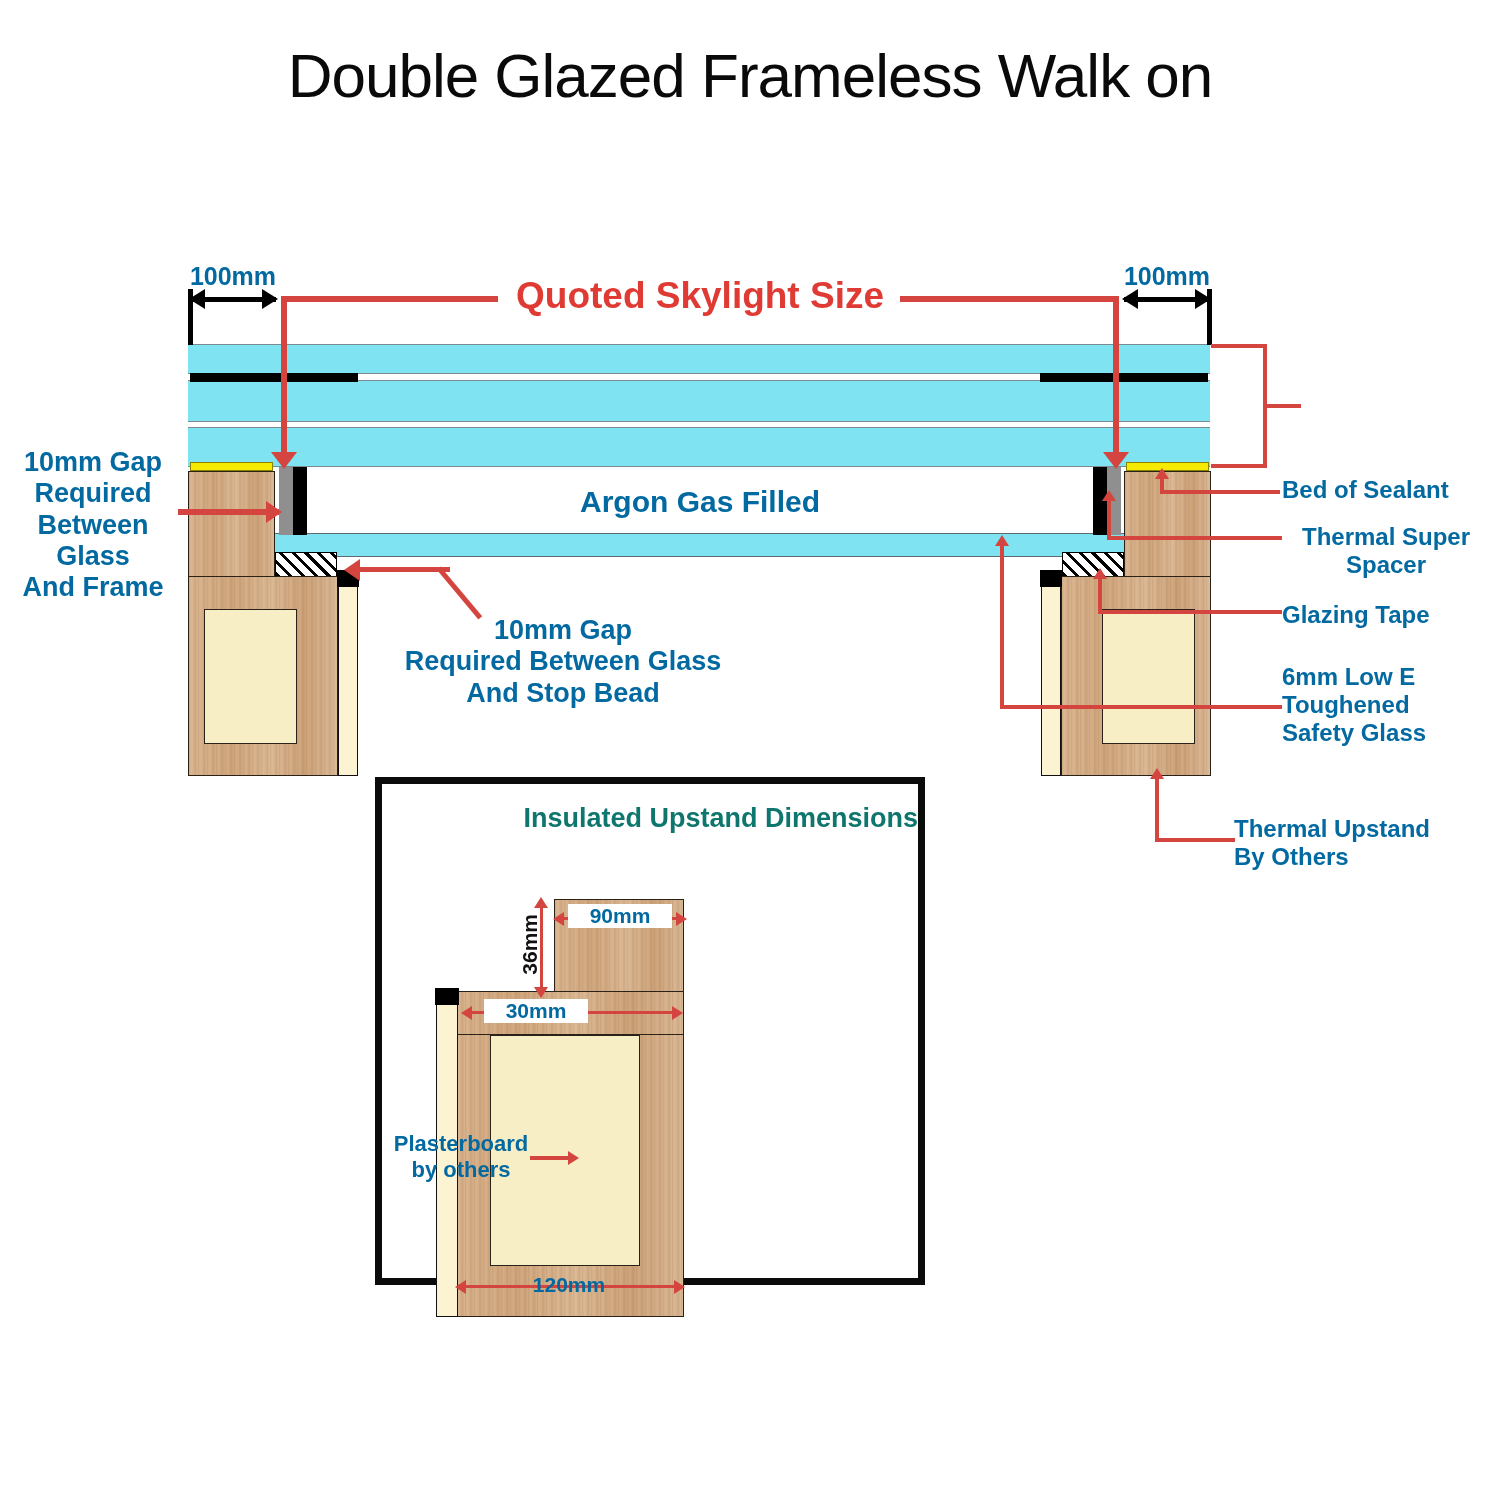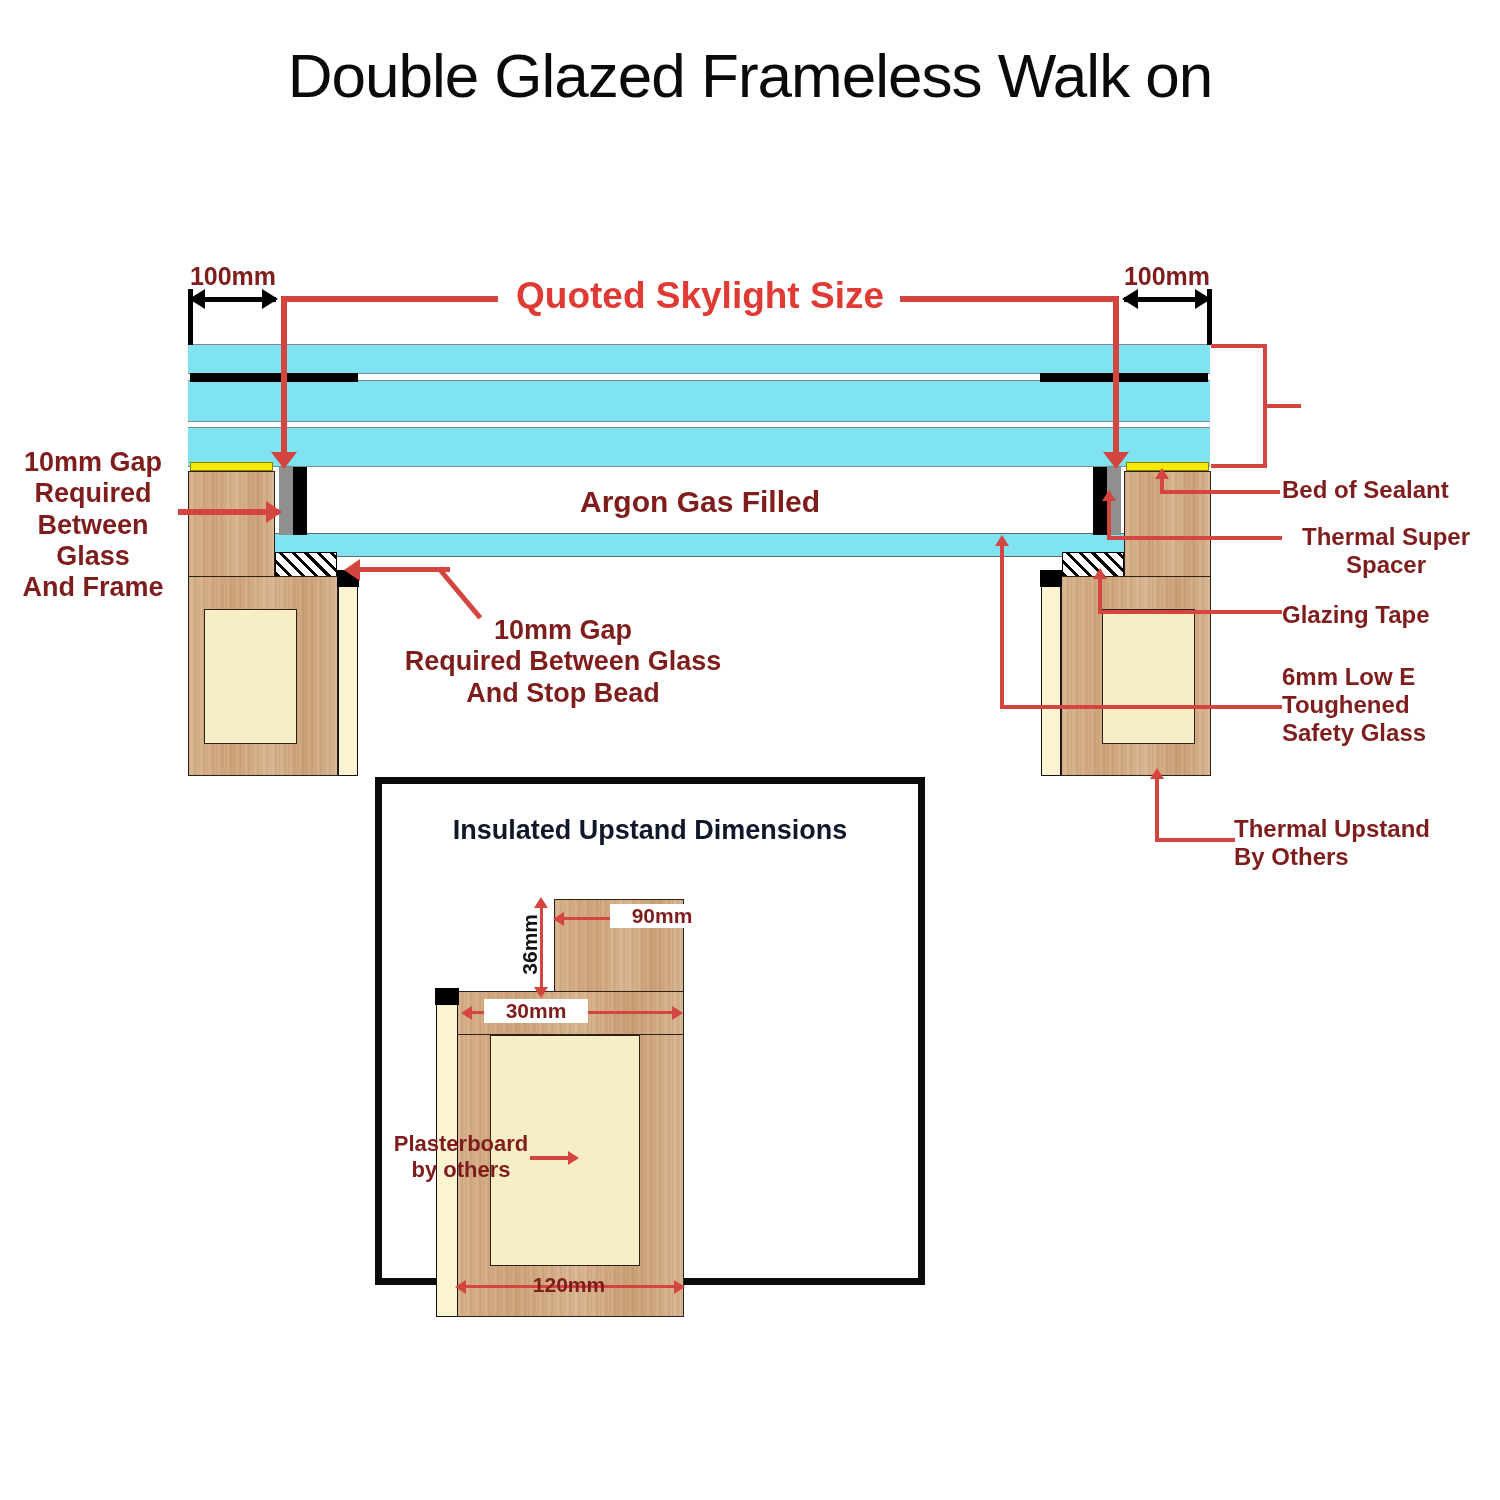"100mm" .lbl { color: #7f1d1d -> #0369a1 }
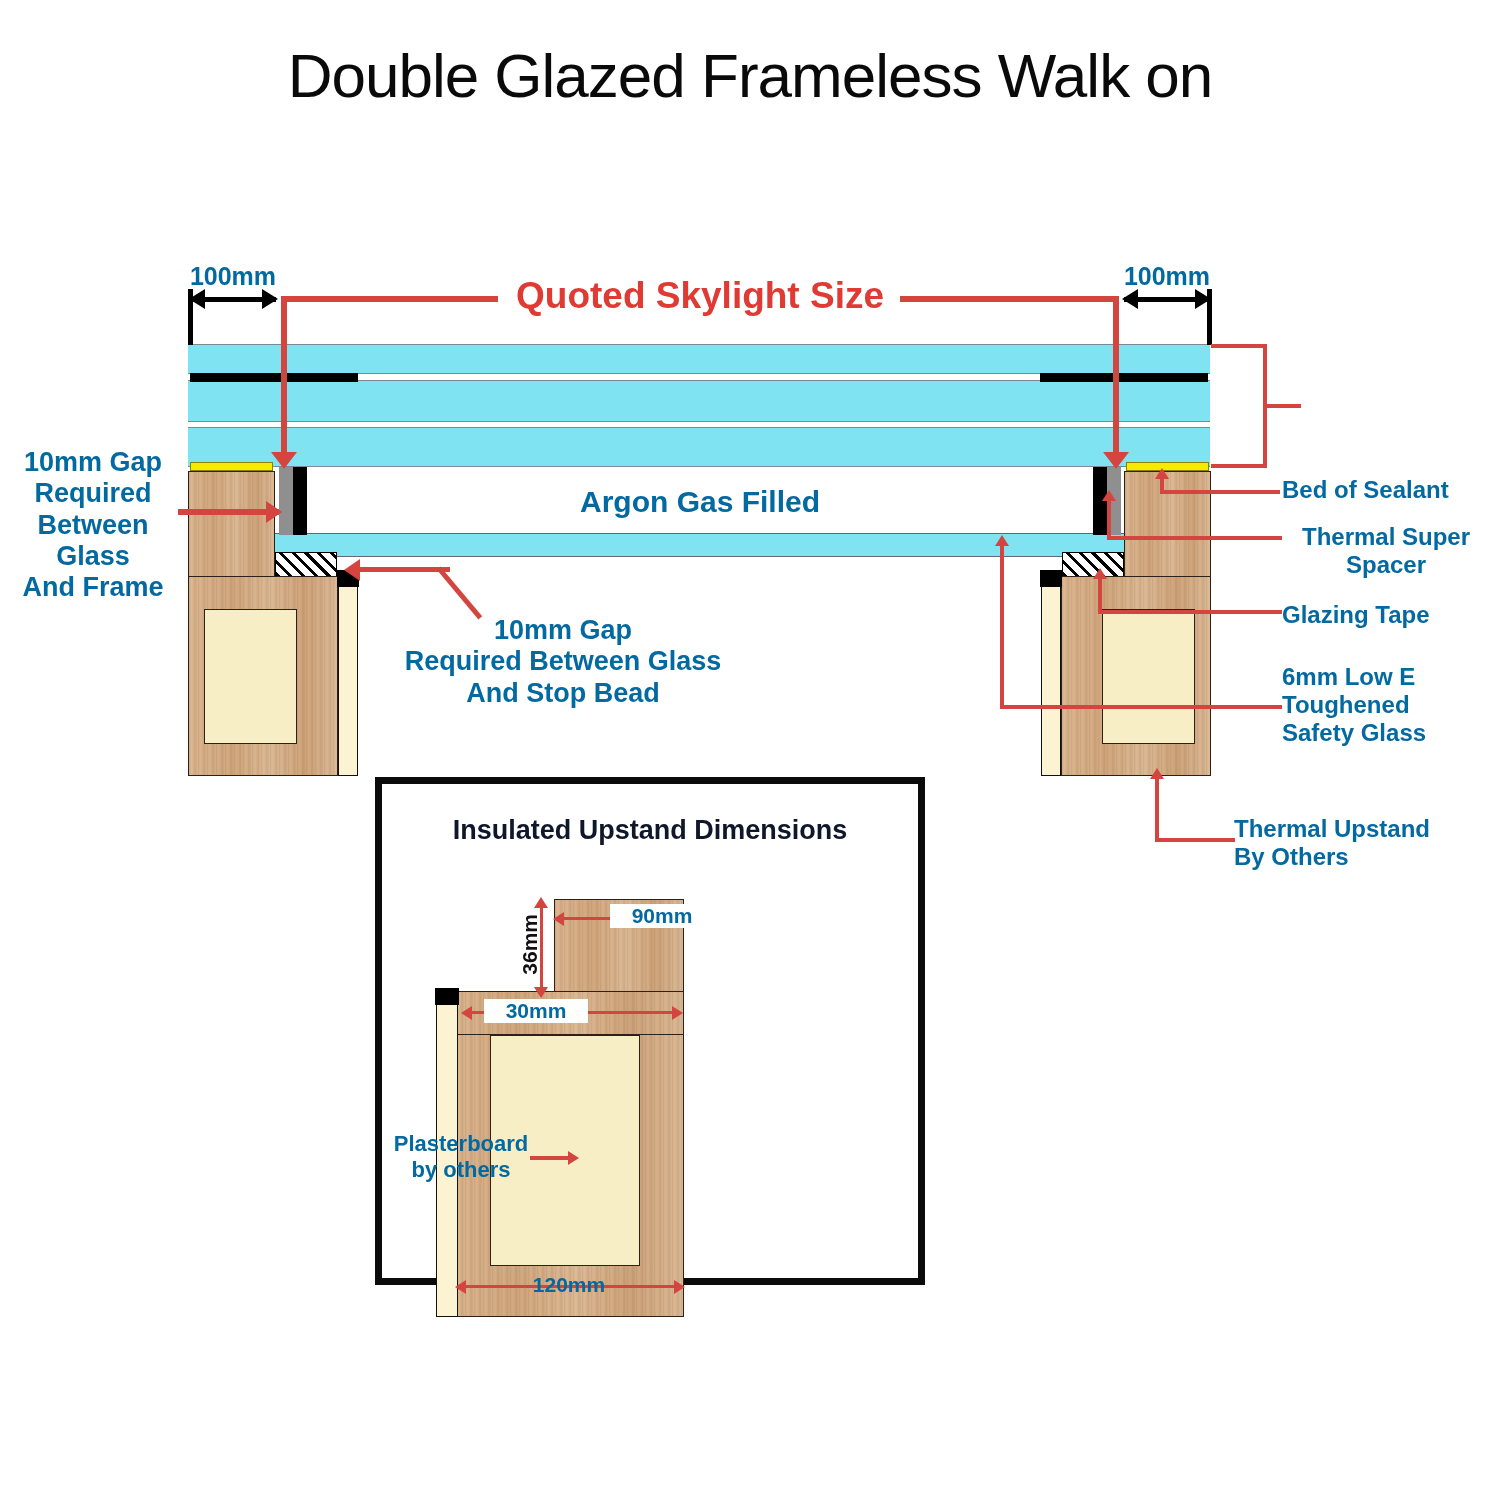"Insulated Upstand Dimensions" #inset-title { color: #0f172a -> #0f766e; margin-top: 12px -> none; text-align: center -> right }
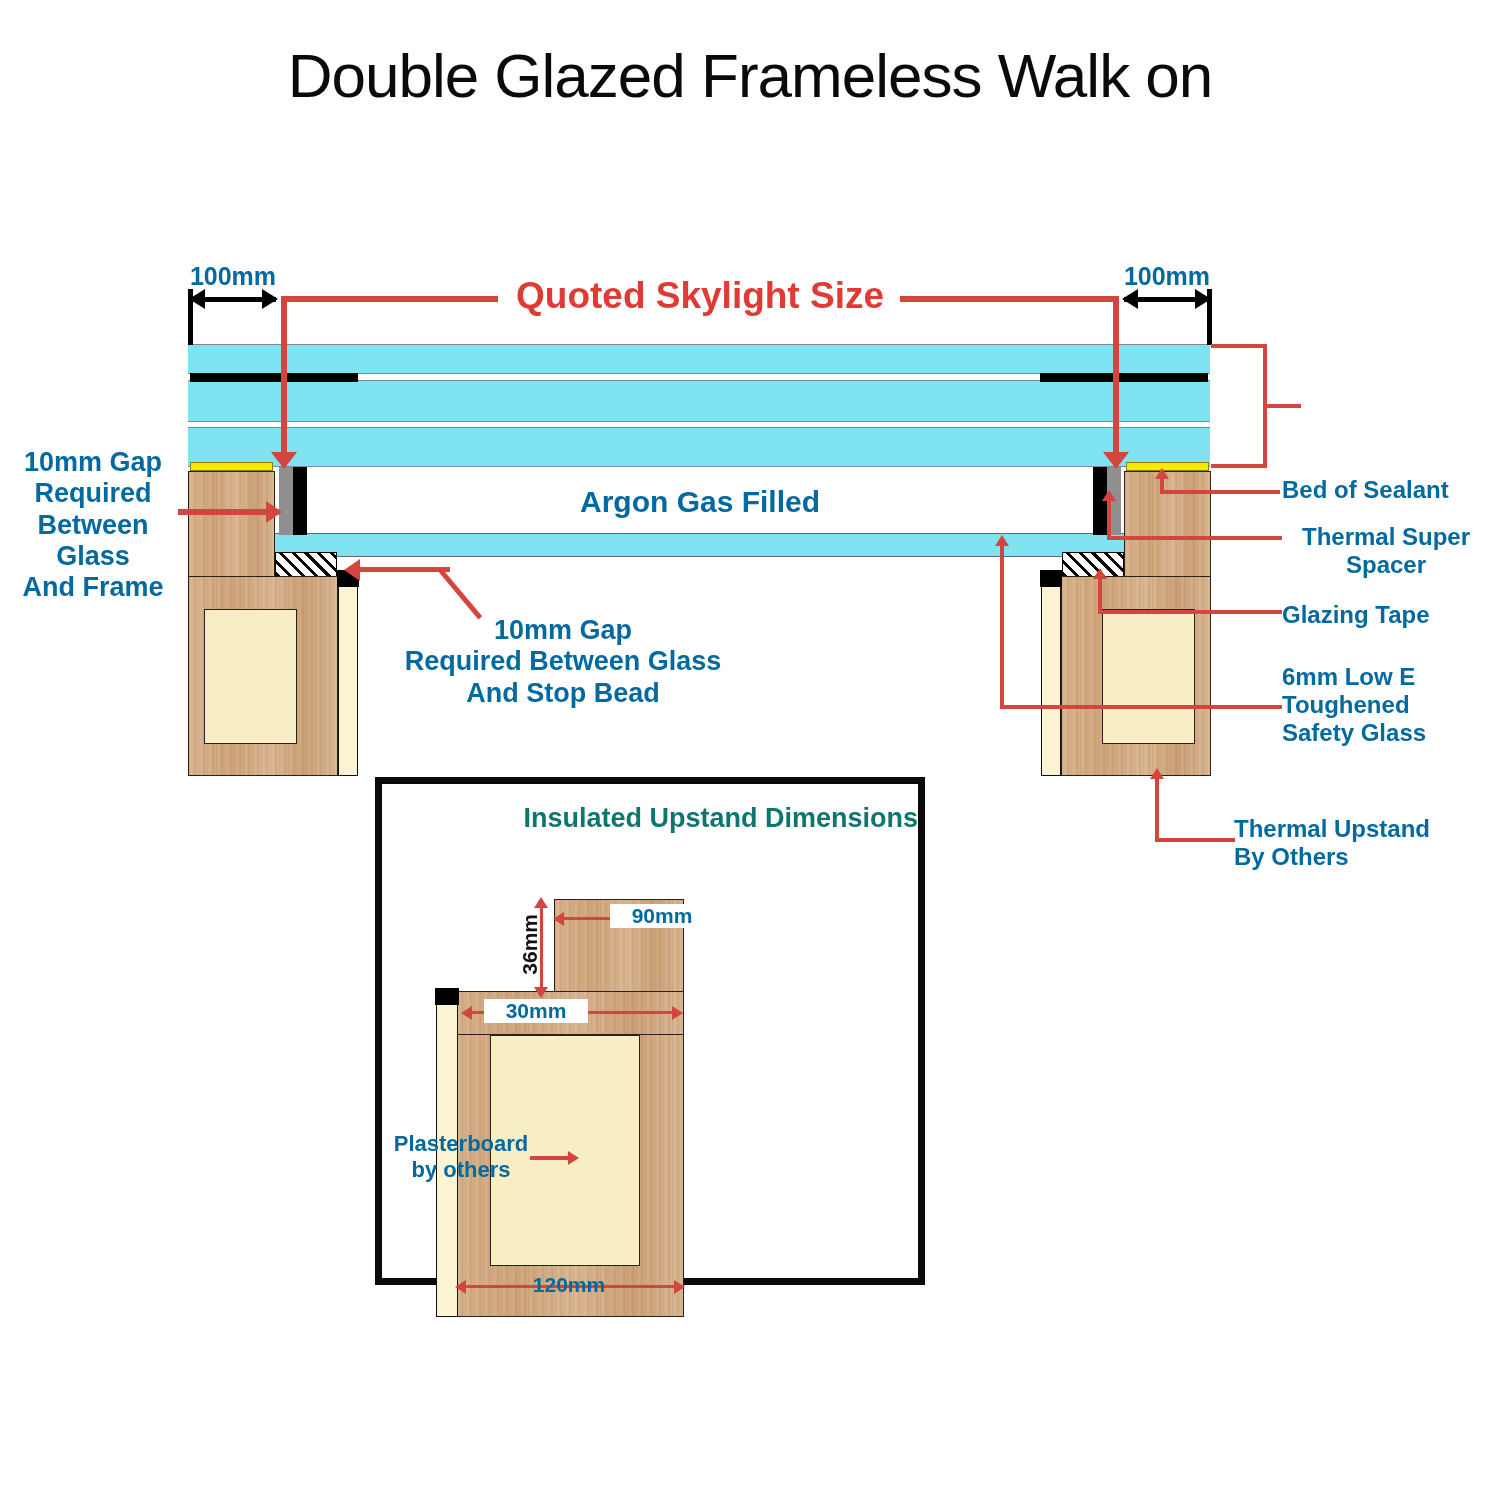"90mm" div.lbl { margin-left: 42px -> none }
